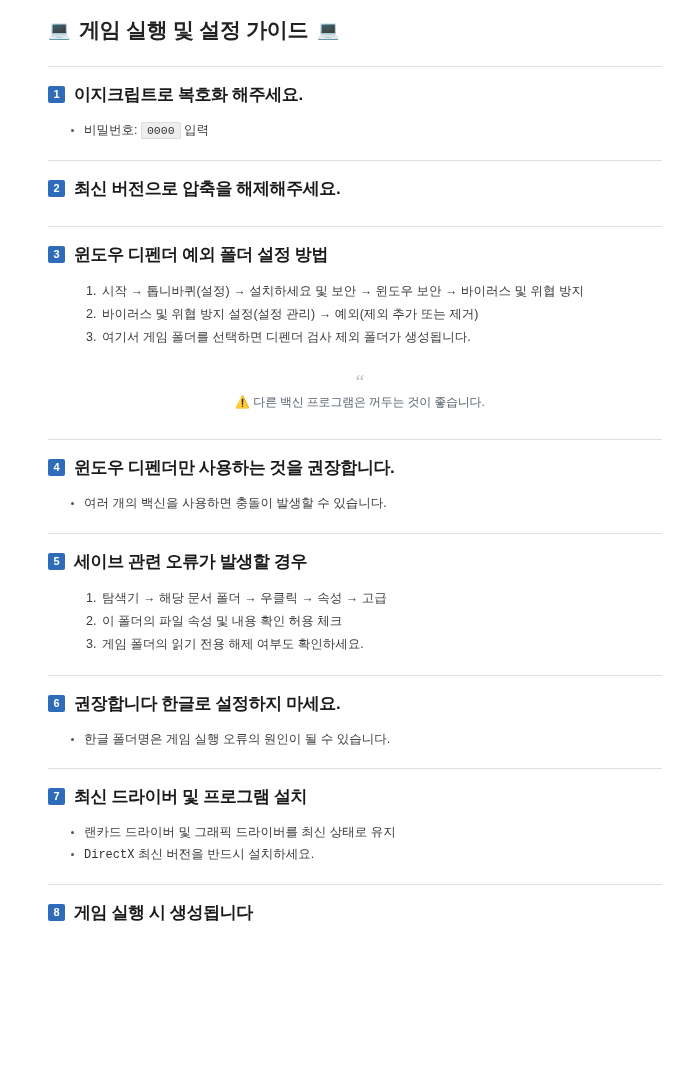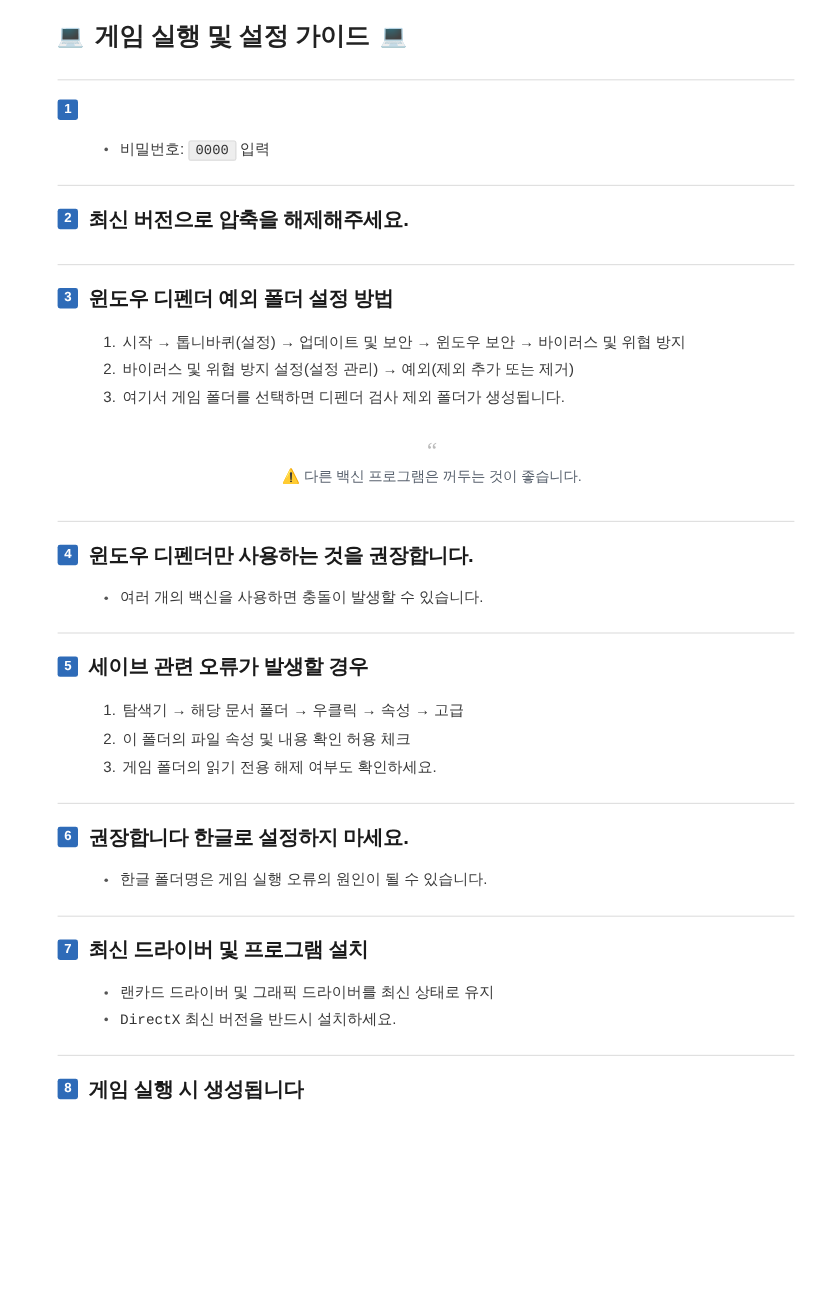"이지크립트로 복호화 해주세요." span.sec-title { html: none -> <span>이지크립트로 복호화 해주세요.</span> }
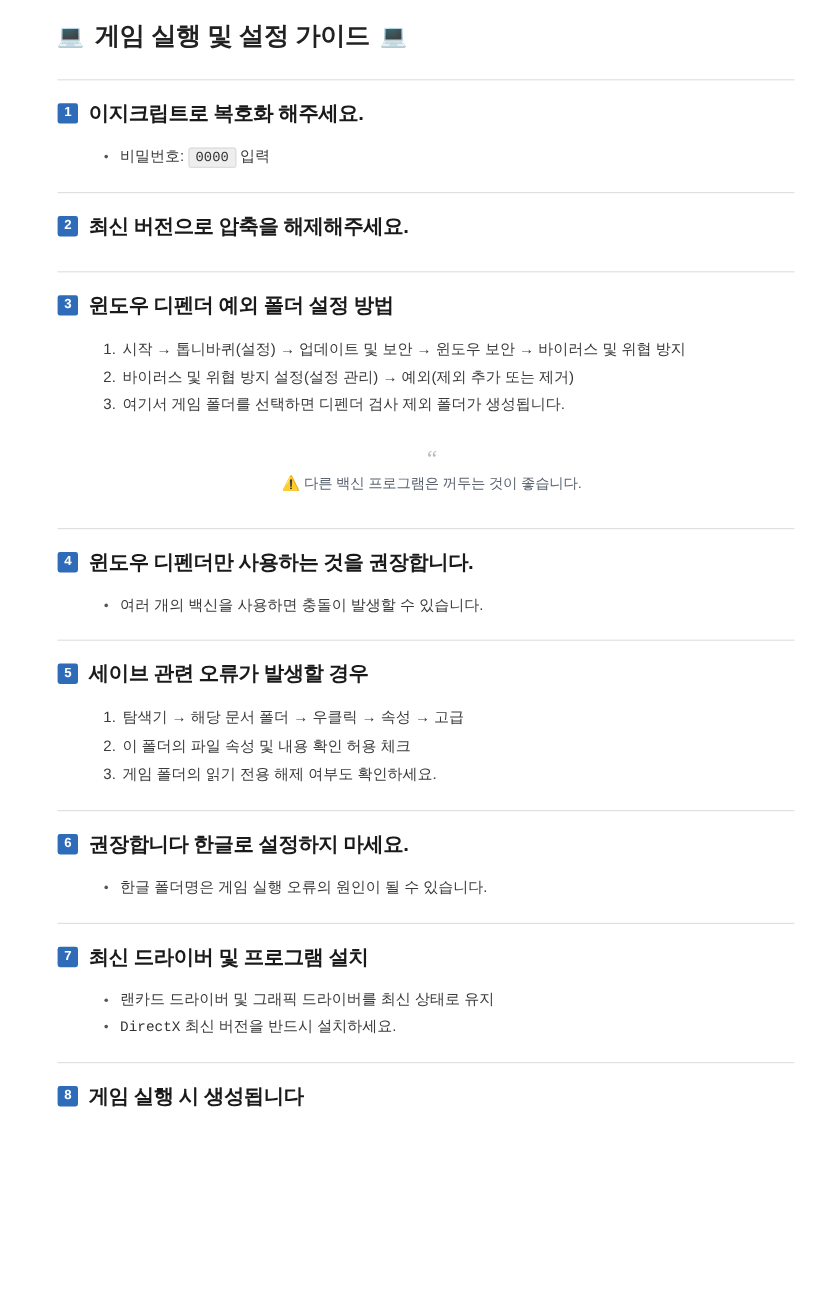"비밀번호: 0000 입력" ul.bullets li { margin-left: 16px -> none }
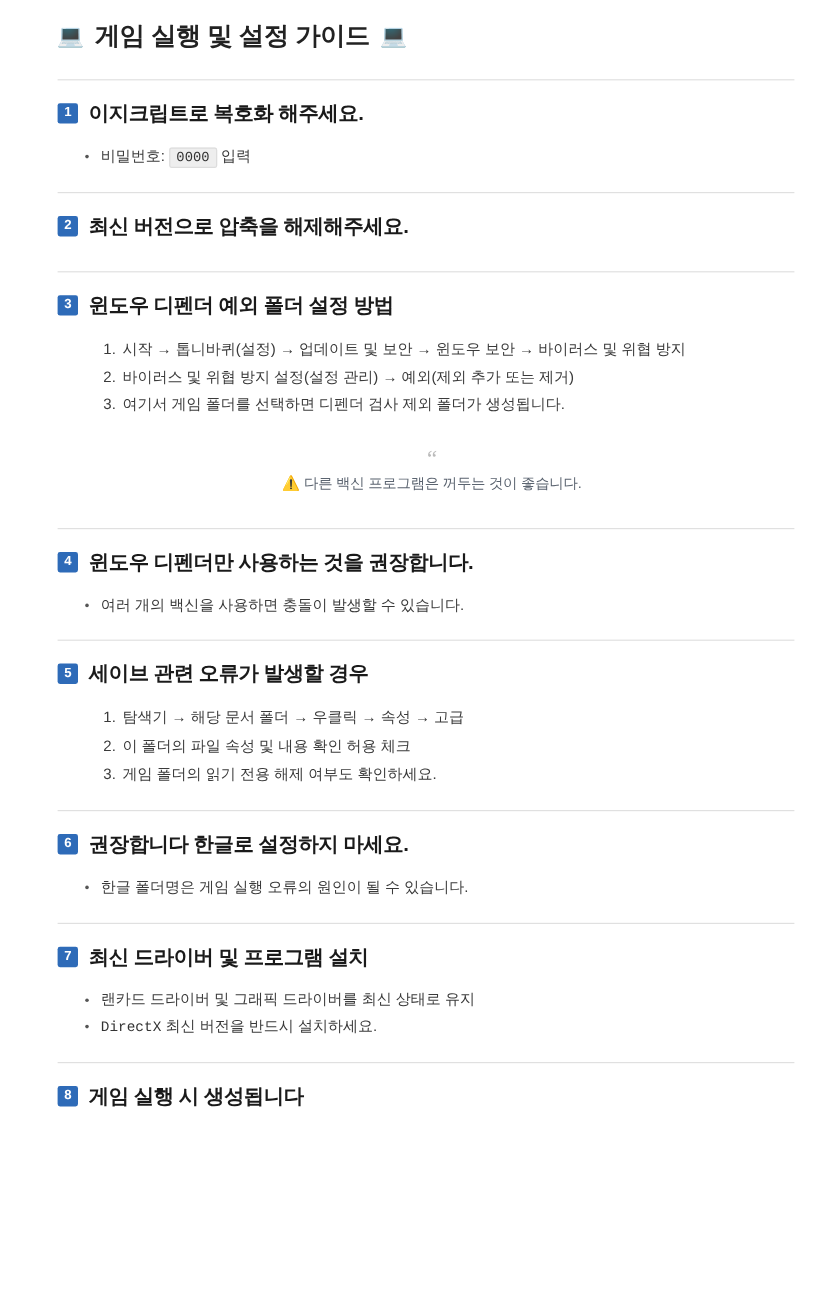"시작 → 톱니바퀴(설정) → 업데이트" li { text: 업데이트 -> 설치하세요 }
